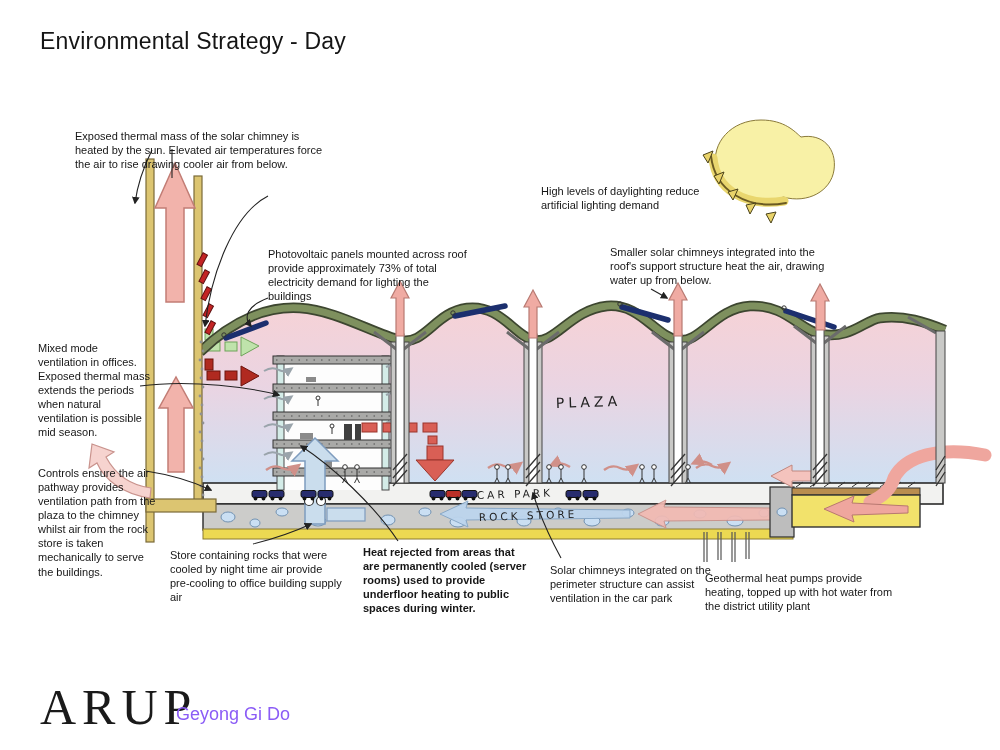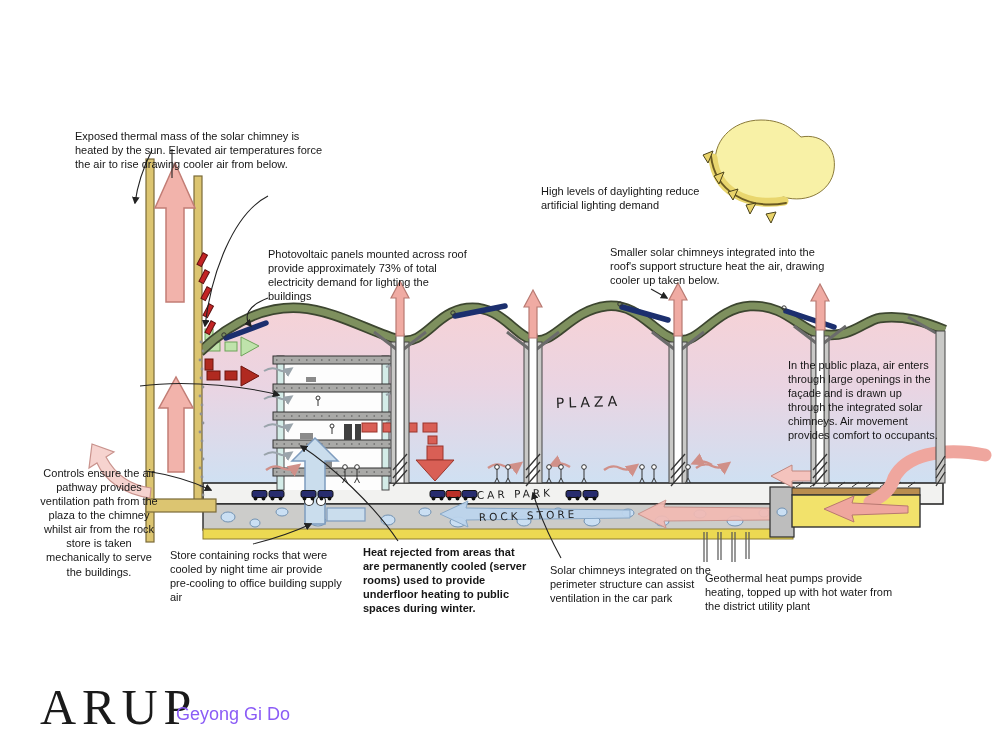"Environmental Strategy - Day" div.title { html: none -> <div>Environmental Strategy - Day</div> }
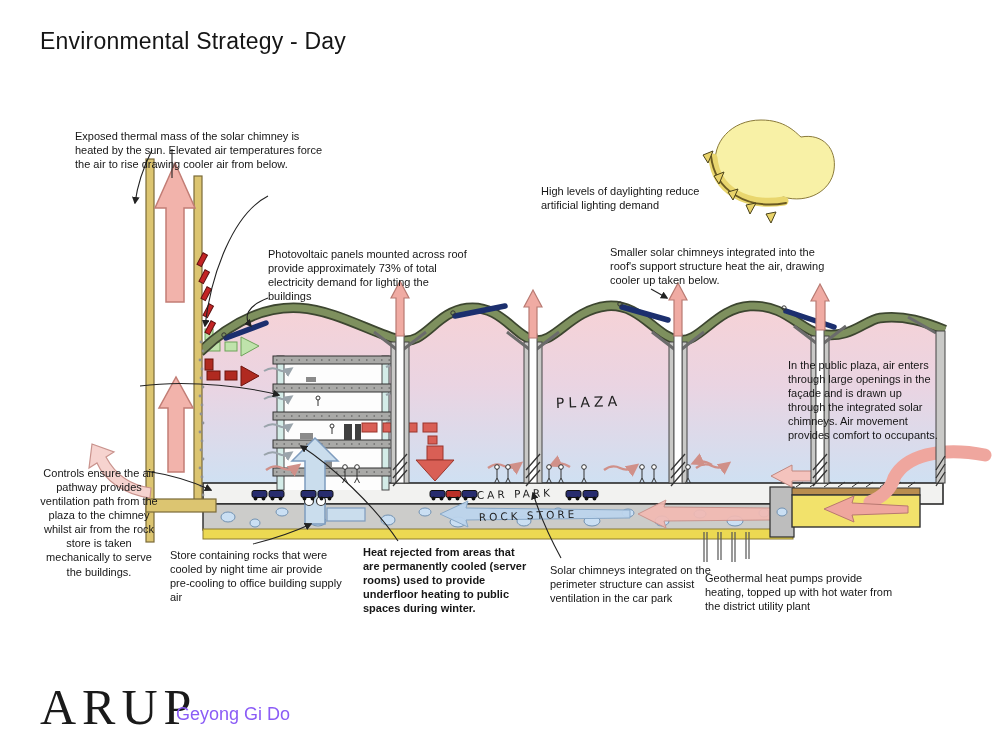"Smaller solar chimneys integrated into" div.ann { text: cooler up taken -> water up from }
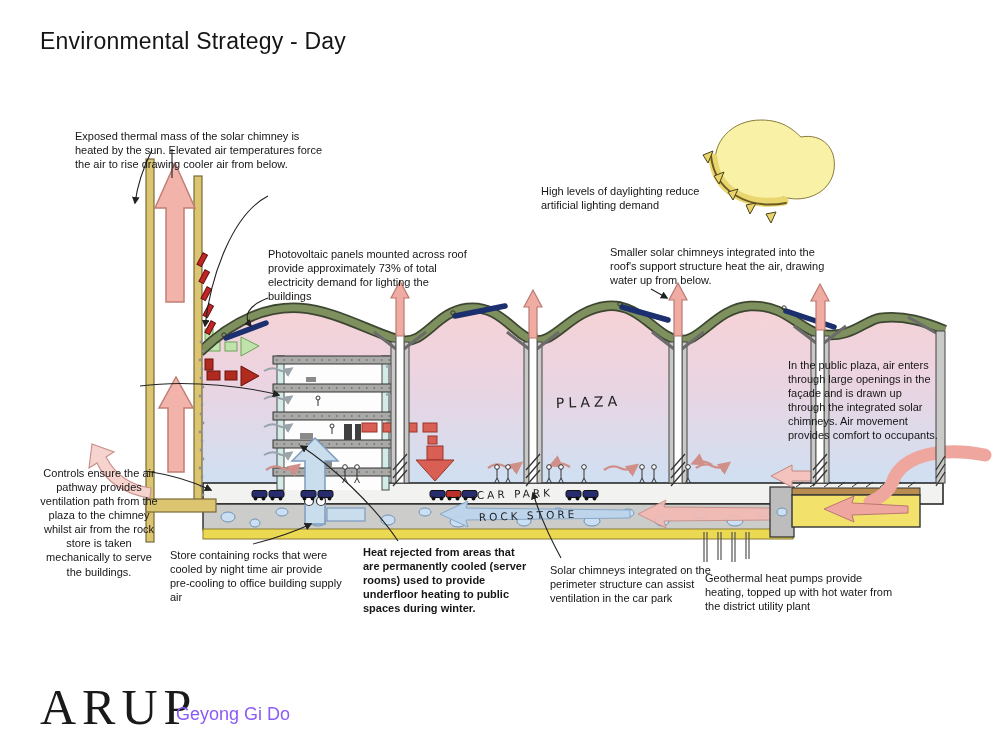"Mixed mode ventilation in offices." div.ann { html: none -> <div>Mixed mode ventilation in offices. Exposed thermal mass extends the periods when natural ventilation is possible mid season.</div> }
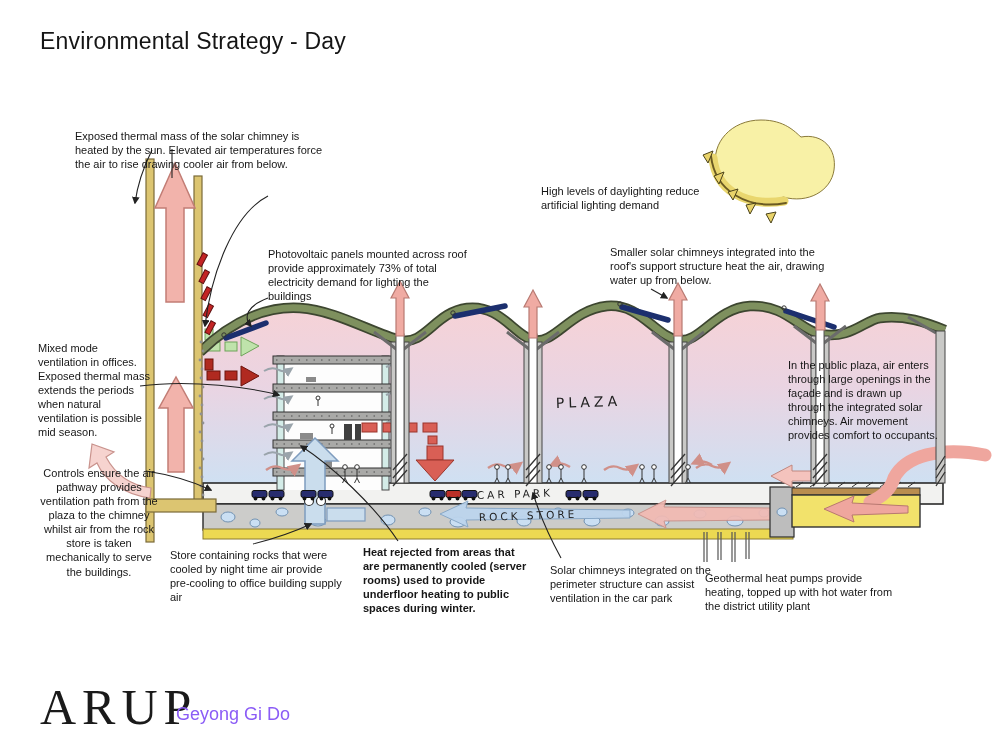"In the public plaza, air" div.ann { html: <div>In the public plaza, air enters through large openings in the façade and is drawn up through the integrated solar chimneys. Air movement provides comfort to occupants.</div> -> none }
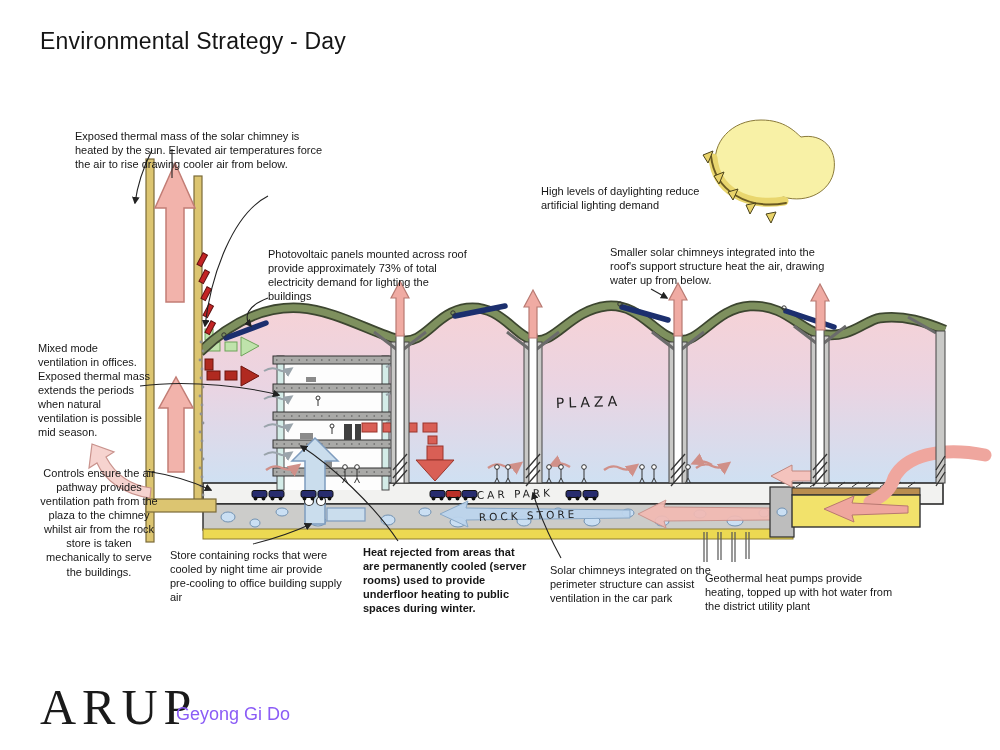"Controls ensure the air pathway" .a-controls { text-align: center -> none }
